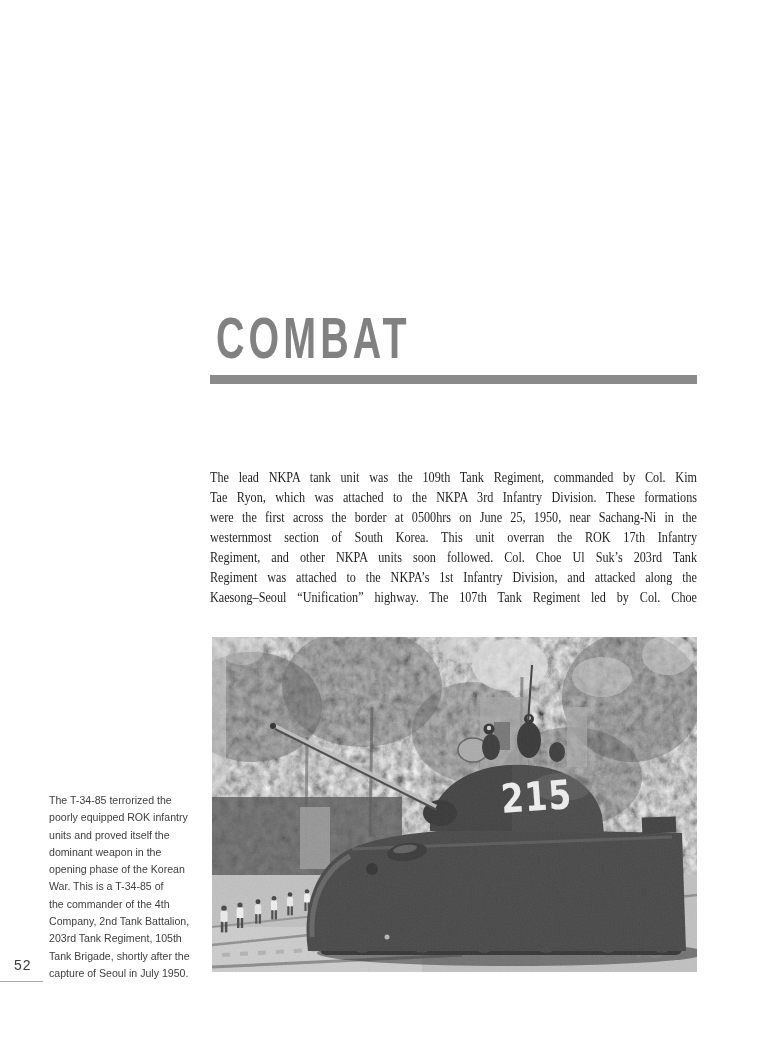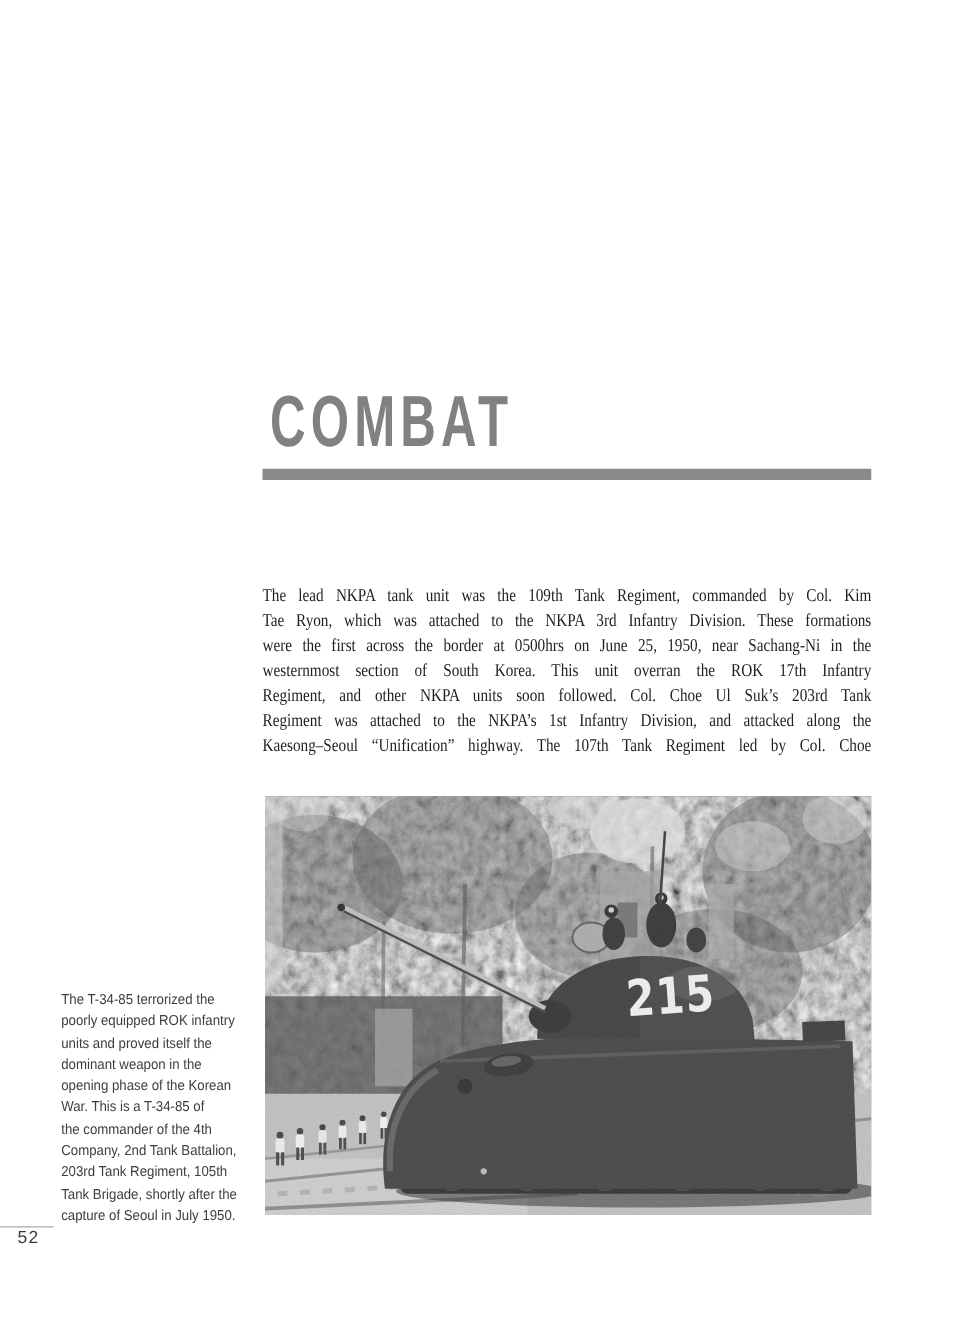"52" .page-number { margin-top: 24px -> none }
